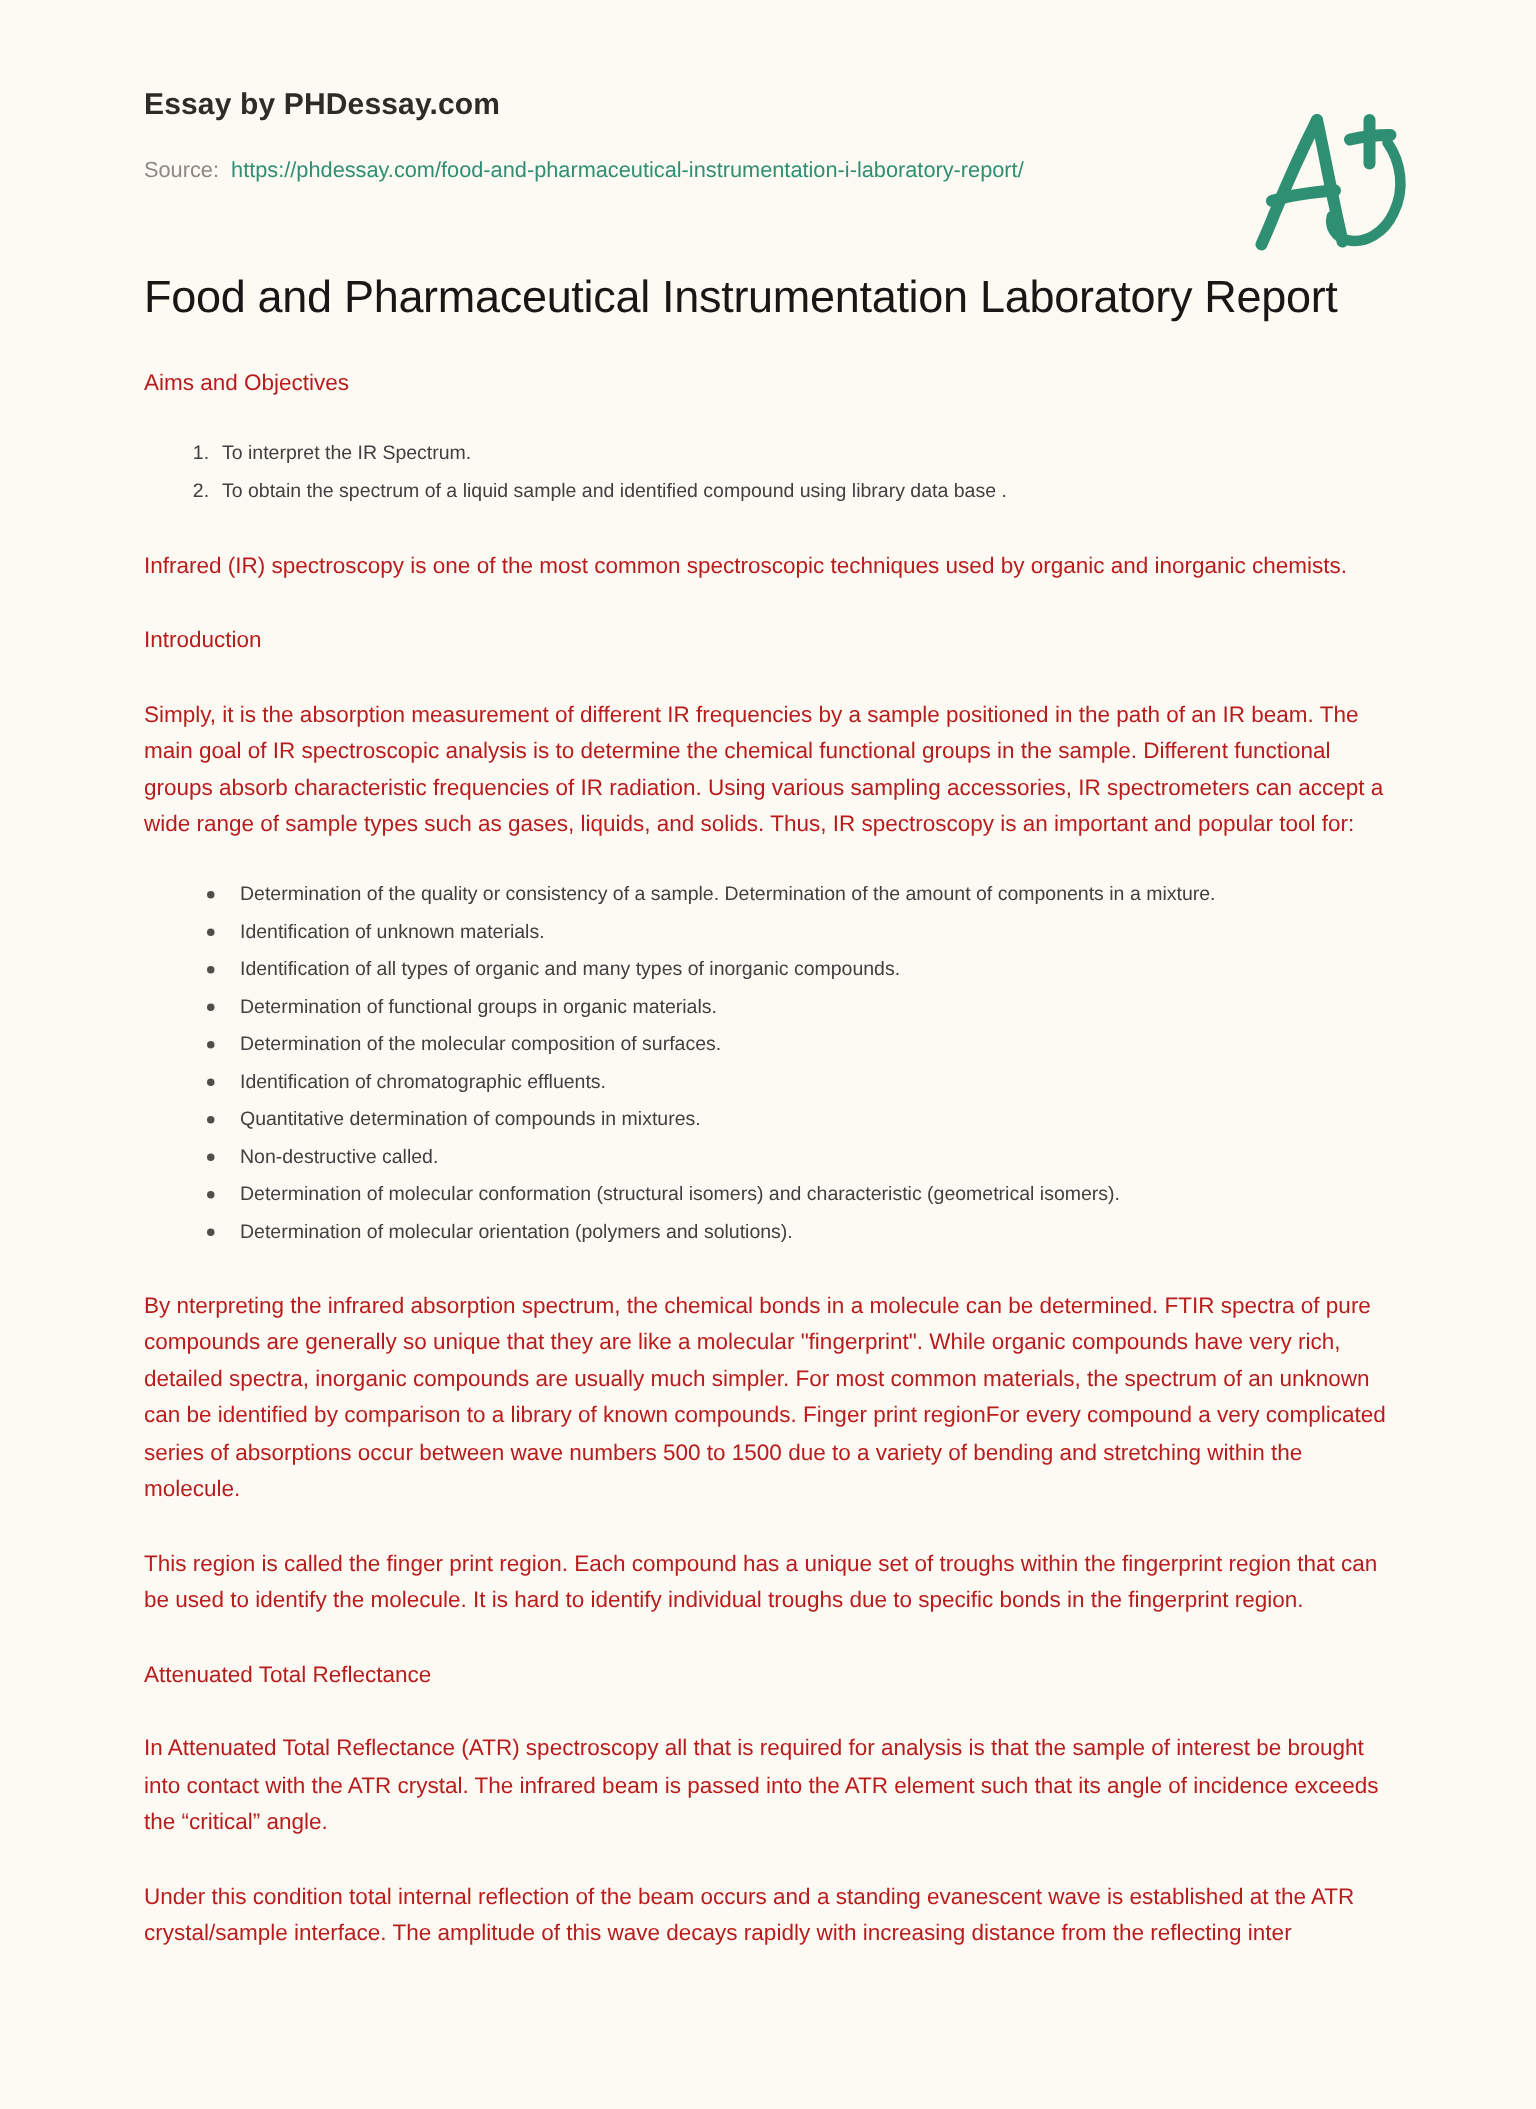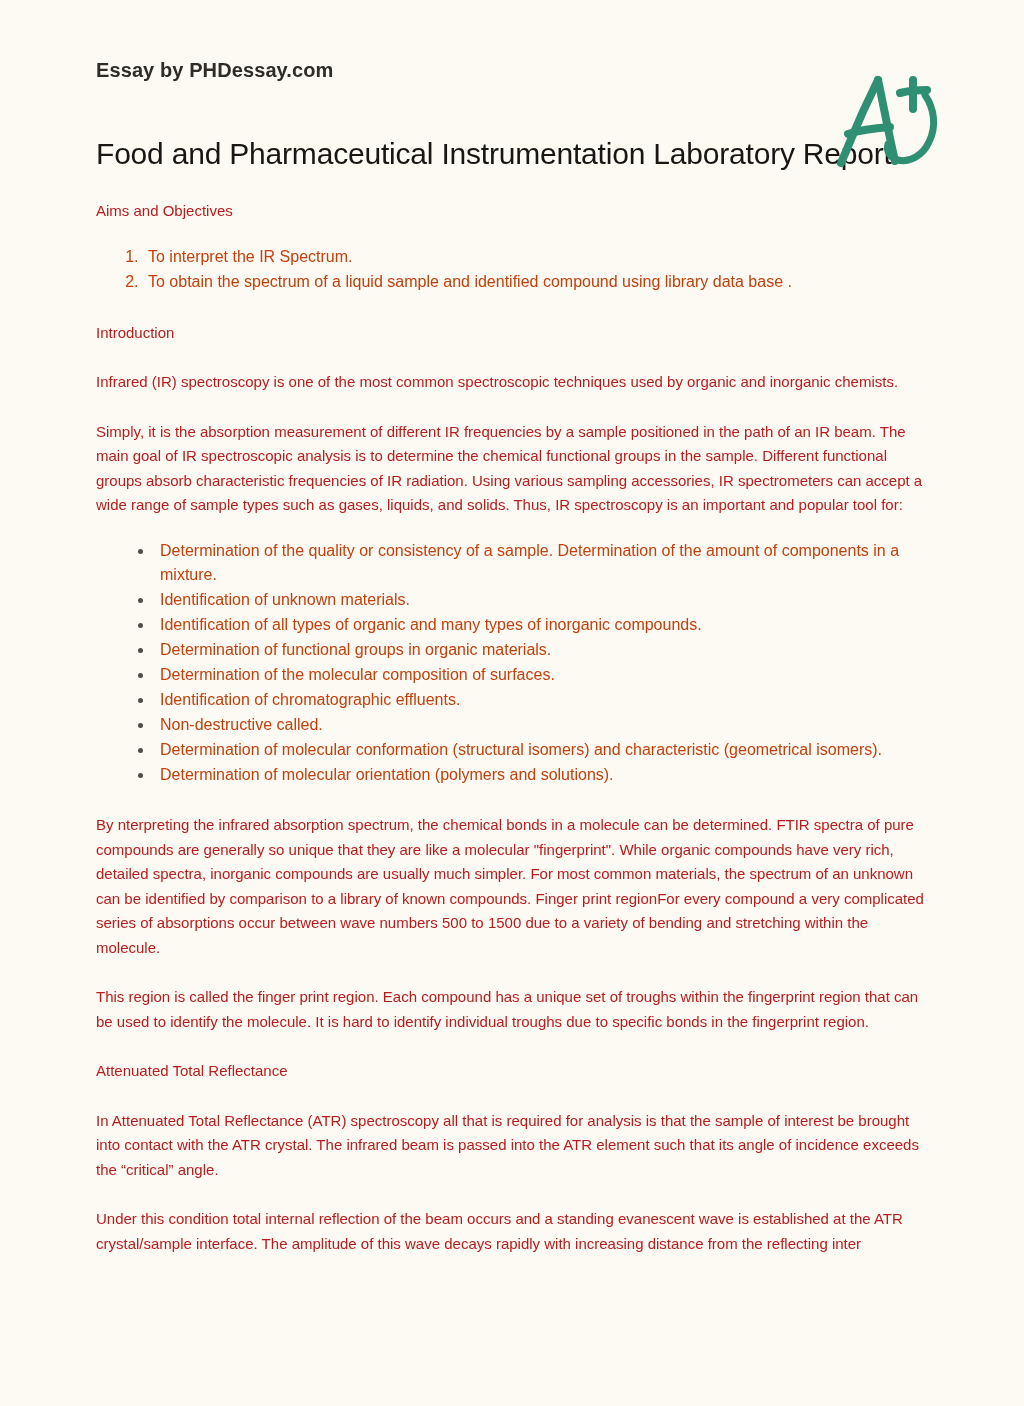"Source:" div.source-line { html: none -> <div> <span>Source:</span> <span>&nbsp;</span><a>https://phdessay.com/food-and-pharmaceutical-instrumentation-i-laboratory-report/</a> </div> }
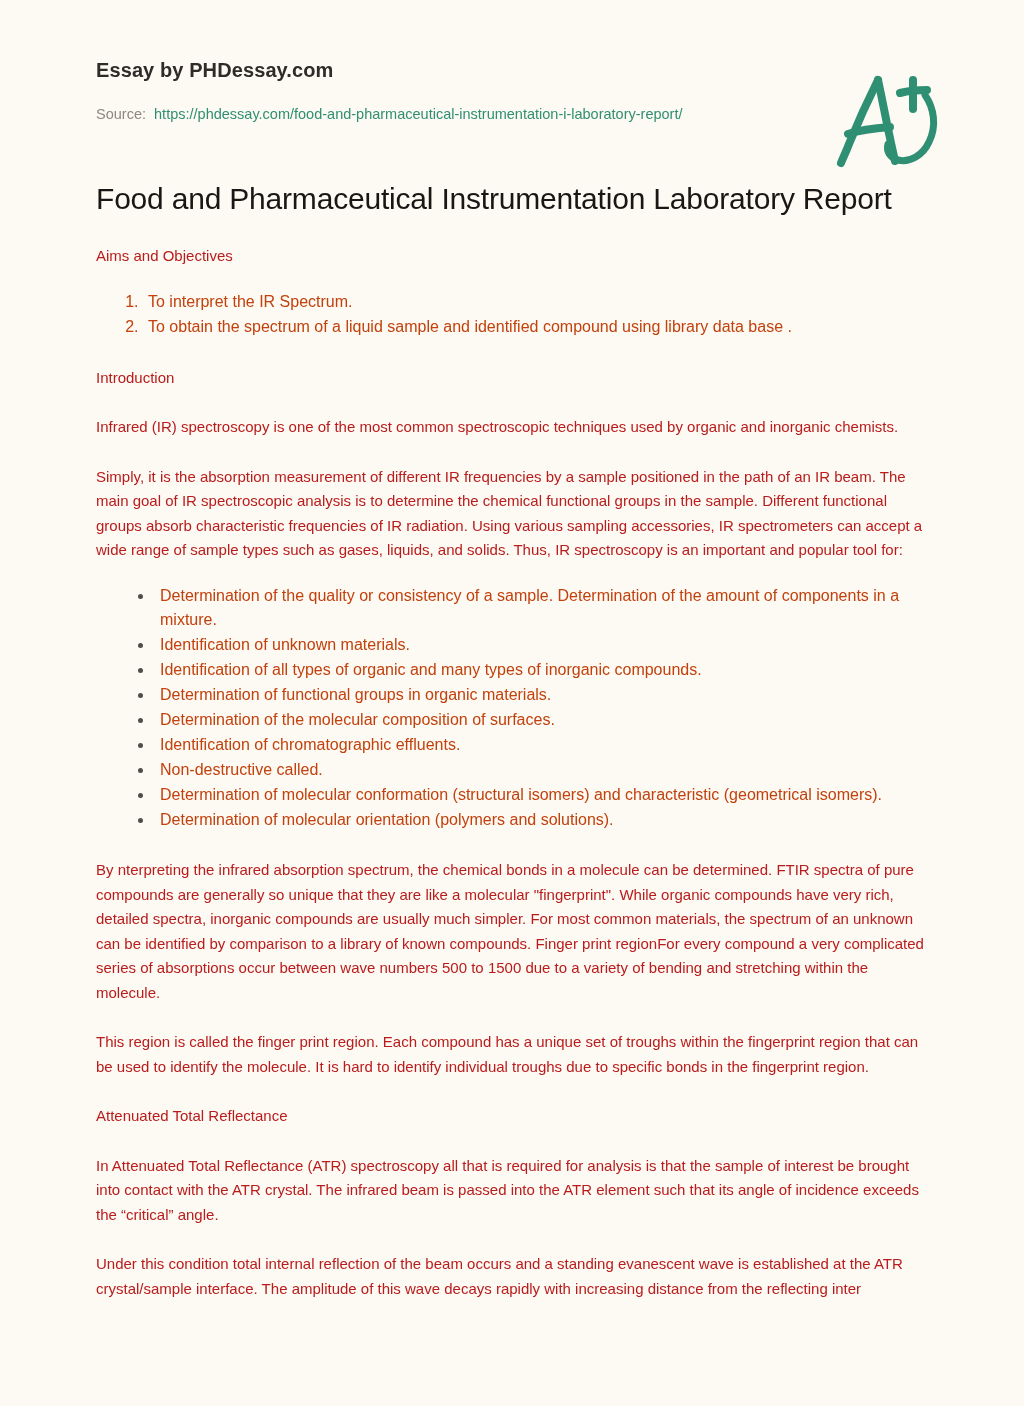"To interpret the IR Spectrum." ol.num-list, ul.bullet-list { color: #c2410c -> #404040; font-size: 16px -> 13px }
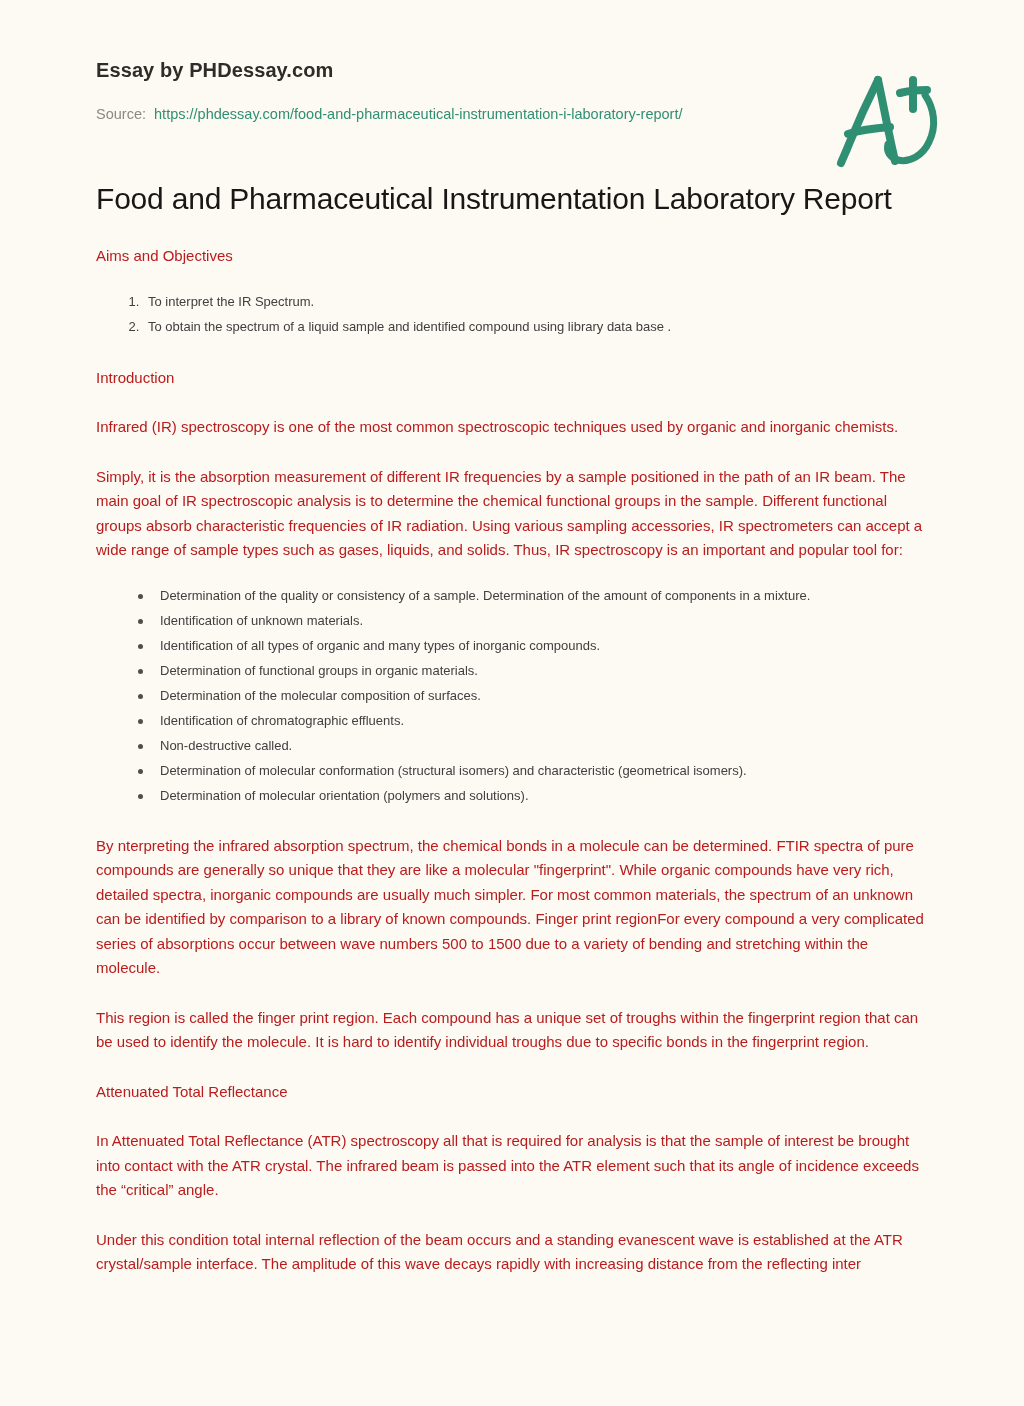"Introduction" p.body-text { order: before "Infrared (IR) spectroscopy is one" -> after "Infrared (IR) spectroscopy is one" }
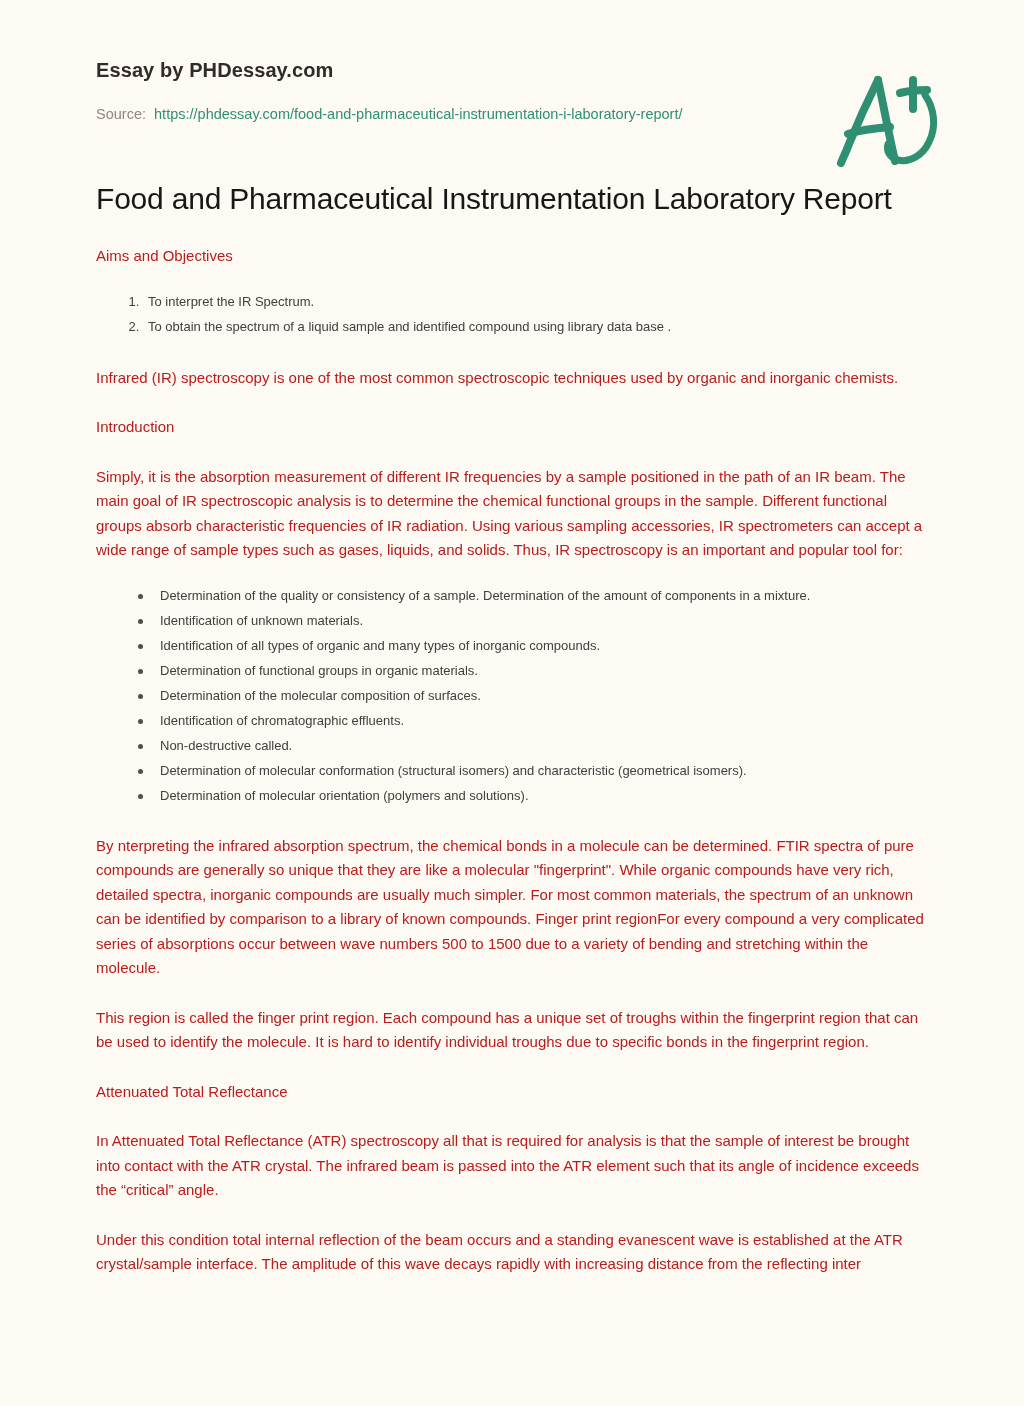"Quantitative determination of compounds" li { html: none -> <li>Quantitative determination of compounds in mixtures.</li> }
